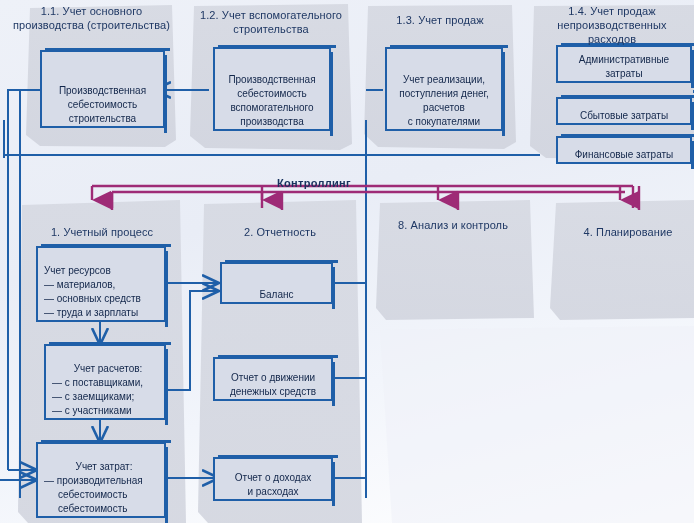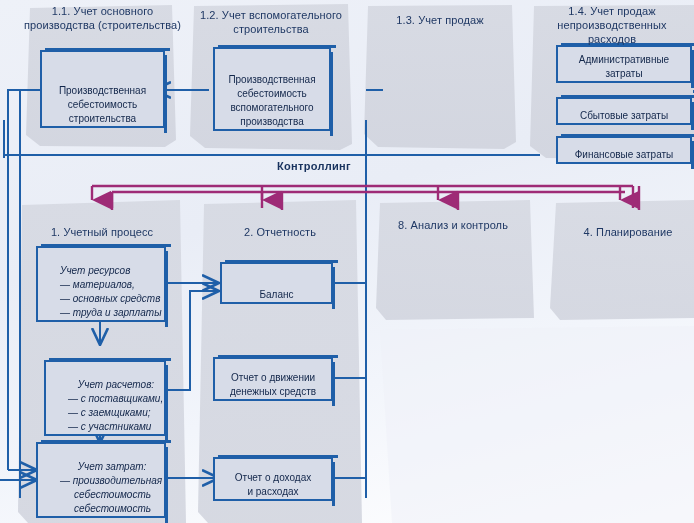"1.1. Учет основного производства" div.caption { left: 20px -> 9px }
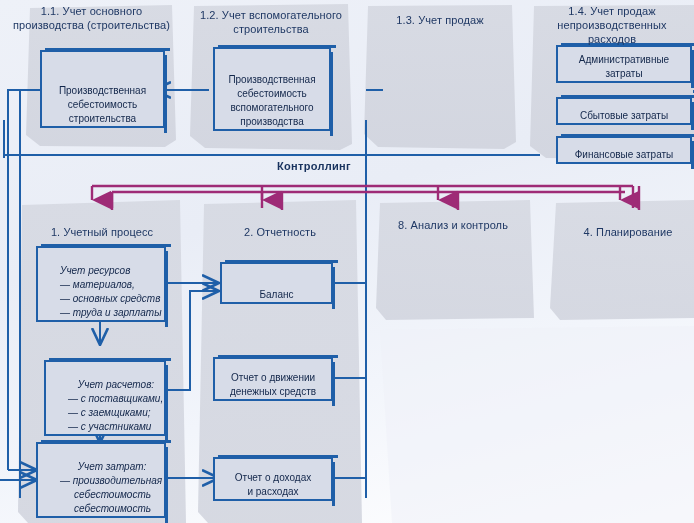"Учет реализации," div.node { html: none -> <div> <span>Учет реализации,</span> <span>поступления денег,</span> <span>расчетов</span> <span>с покупателями</span> </div> }
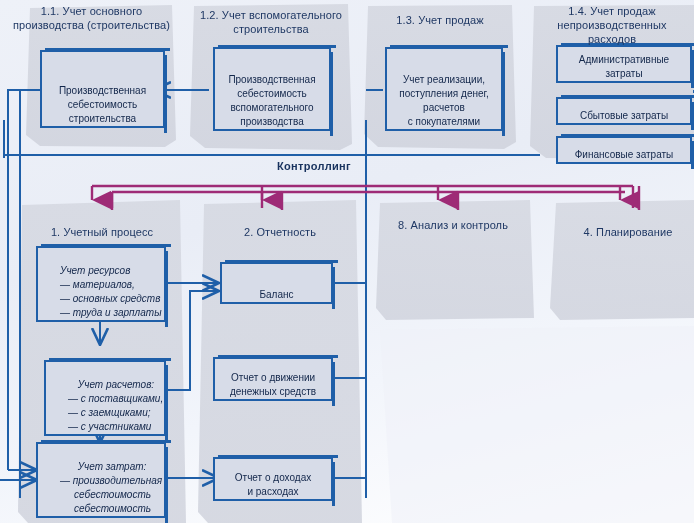"Контроллинг" .controlling-label { margin-top: none -> 17px }
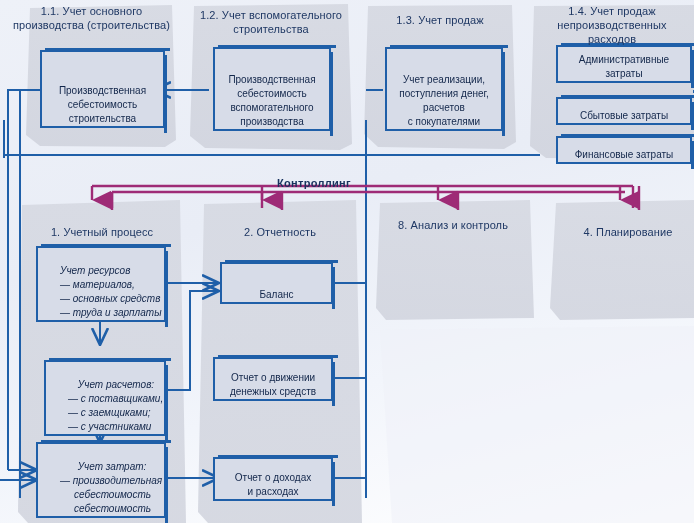"Учет ресурсов" .pad-l { font-style: italic -> none; padding-left: 22px -> 6px }
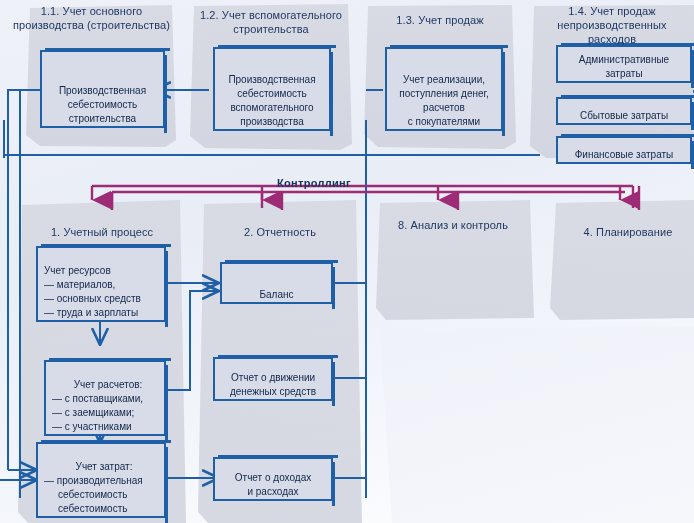"Учет расчетов:" div.node { top: 360px -> 344px }
